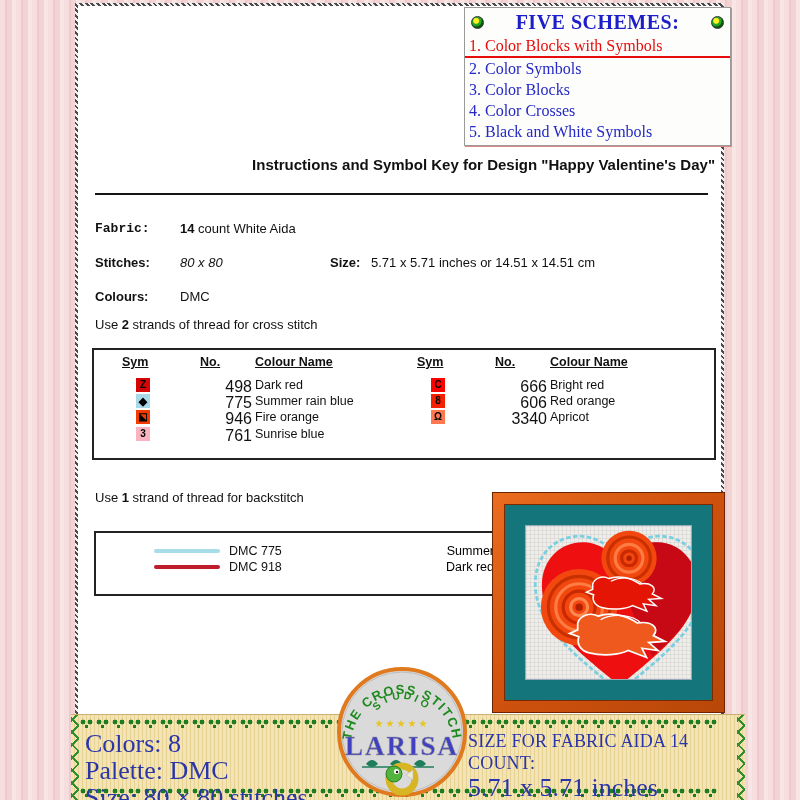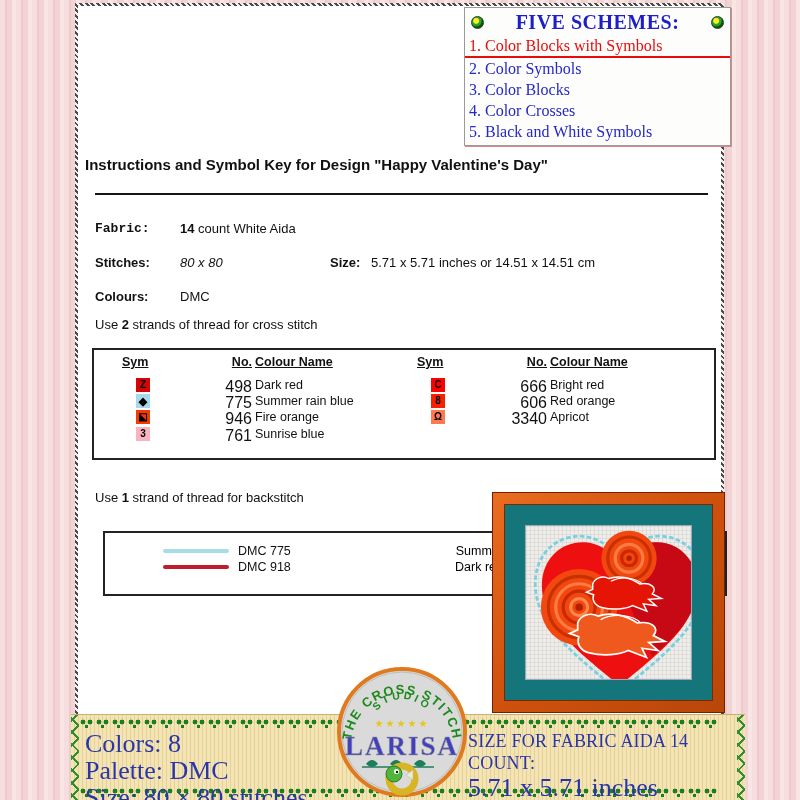"Instructions and Symbol Key for" .doc-title { text-align: left -> right }
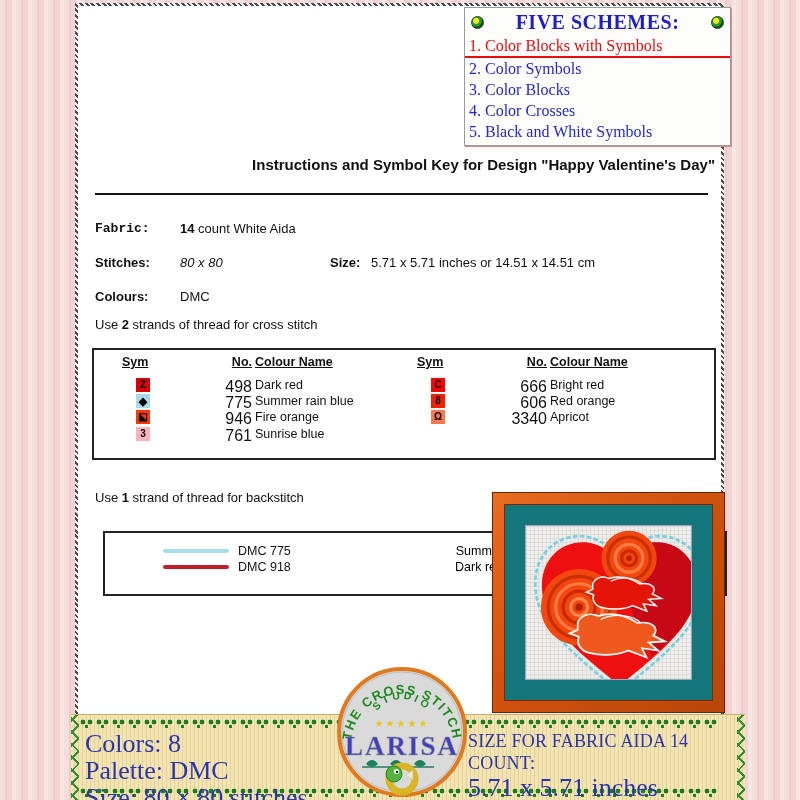"No." .th-no { left: 70px -> 78px; text-align: right -> none }
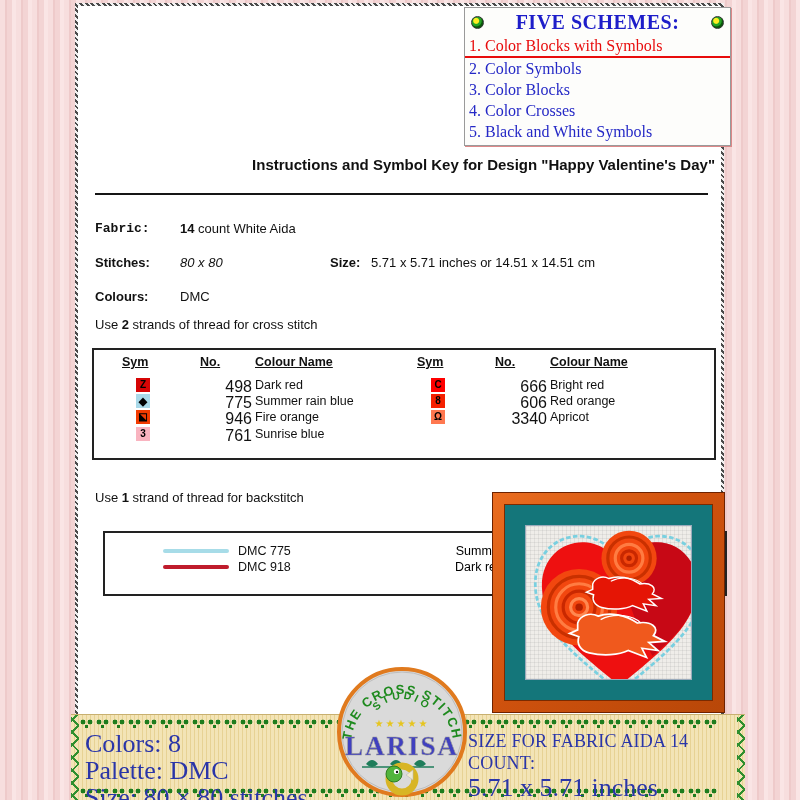"DMC 775" .back-table { left: 103px -> 94px }
